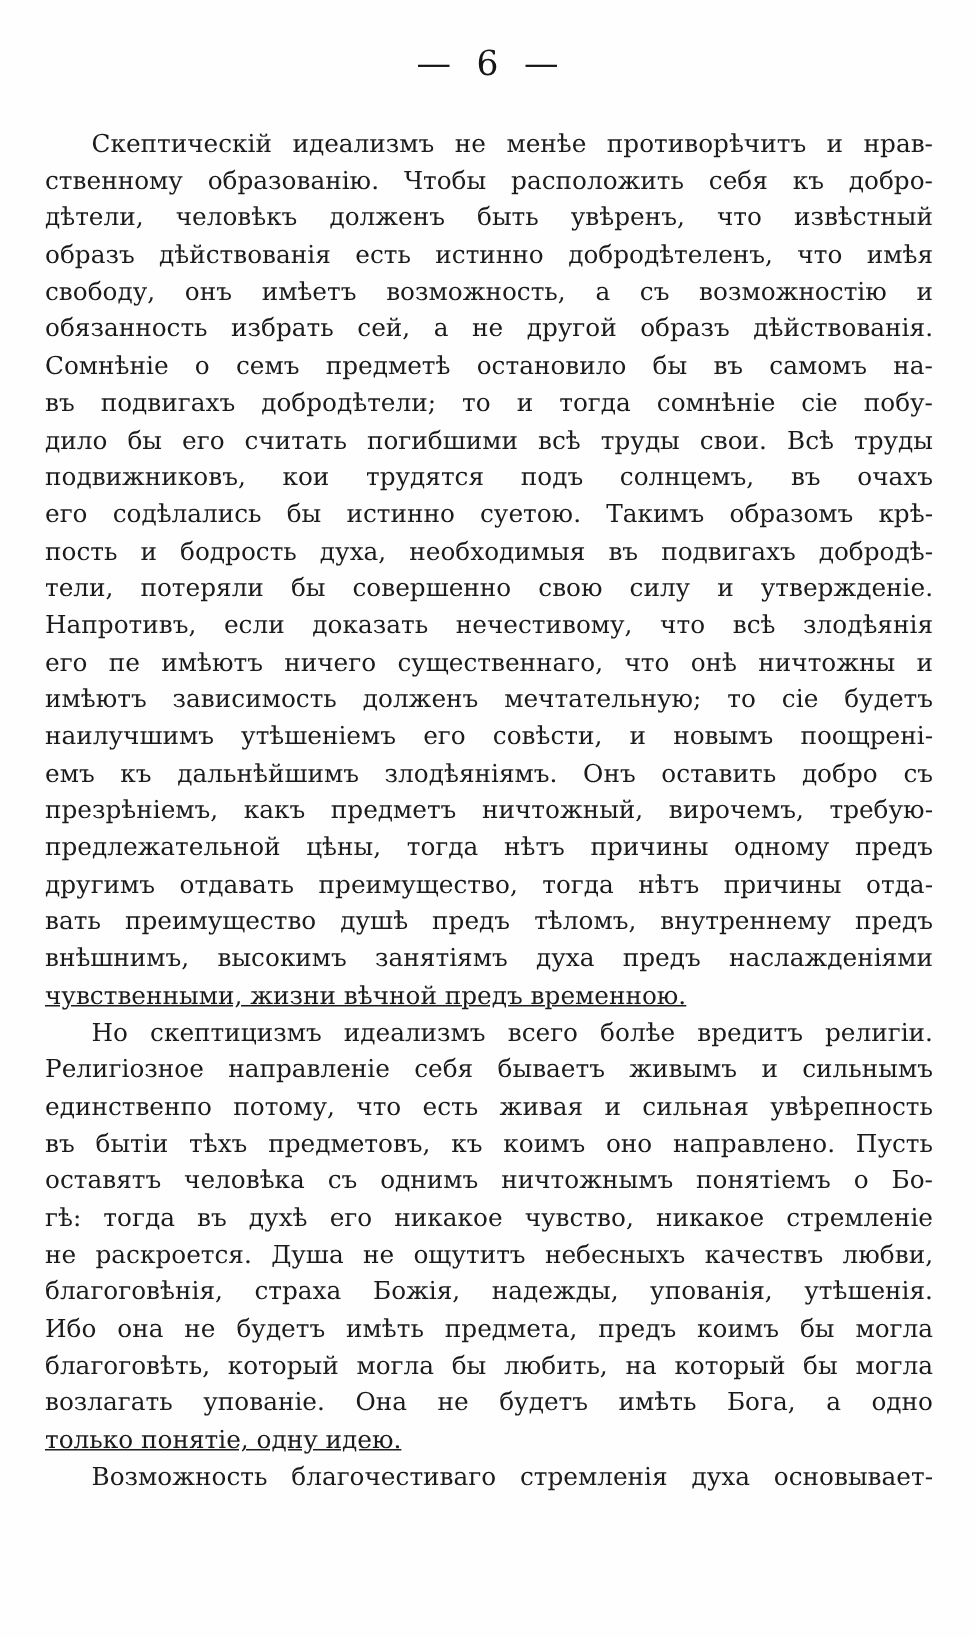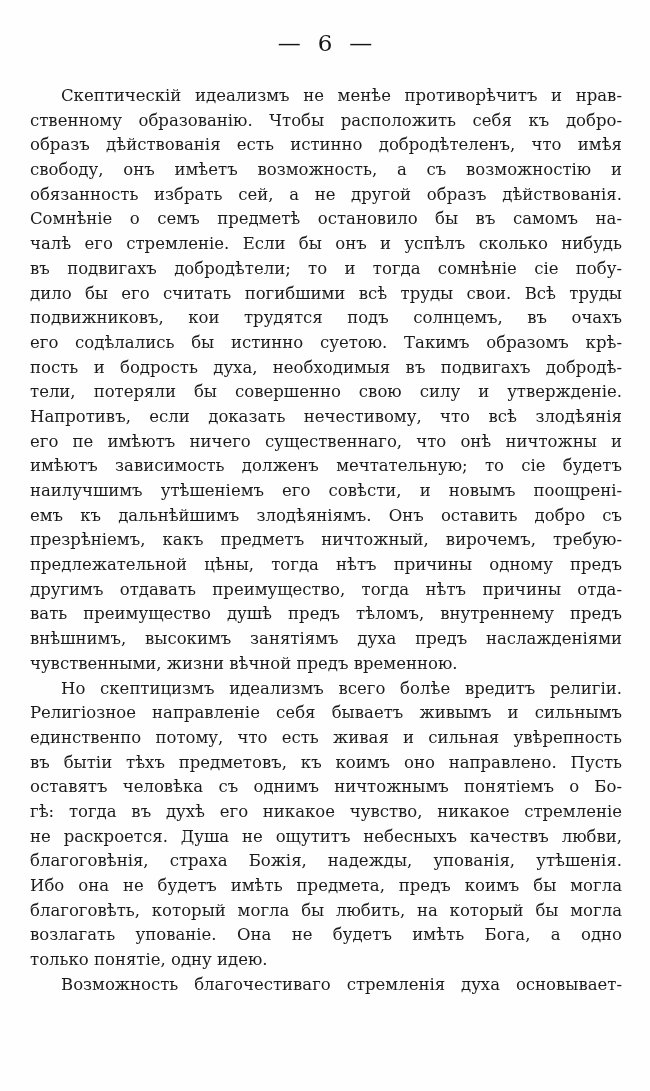"дѣтели, человѣкъ долженъ быть увѣренъ," div.line { html: none -> <div>дѣтели, человѣкъ долженъ быть увѣренъ, что извѣстный</div> }
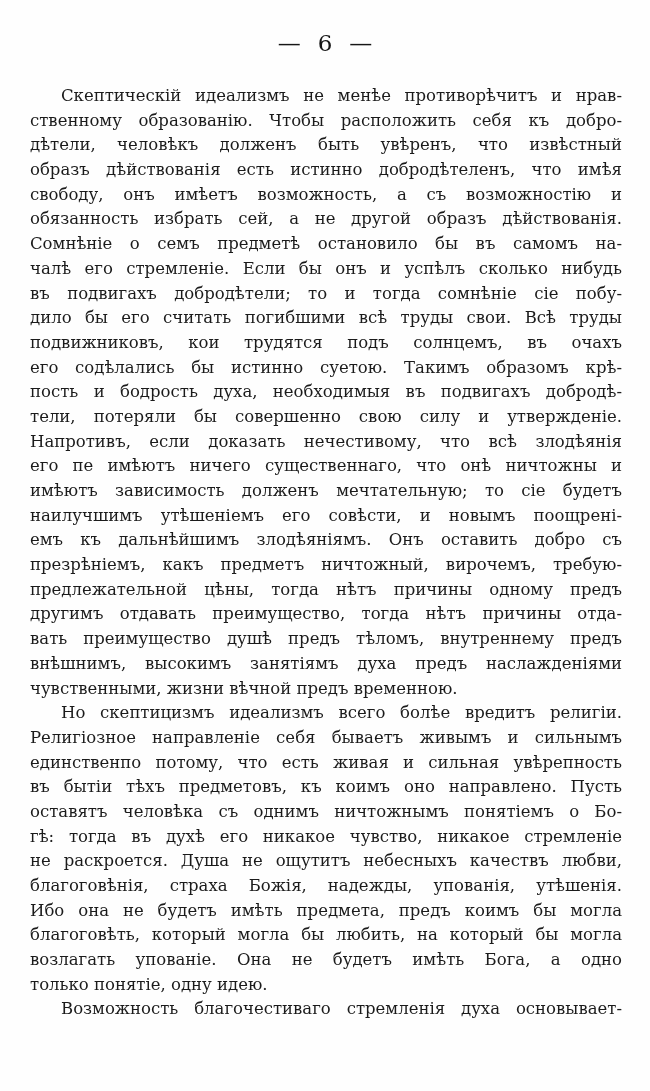"чалѣ его стремленіе. Если бы" div.line { html: <div>чалѣ его стремленіе. Если бы онъ и успѣлъ сколько нибудь</div> -> none }
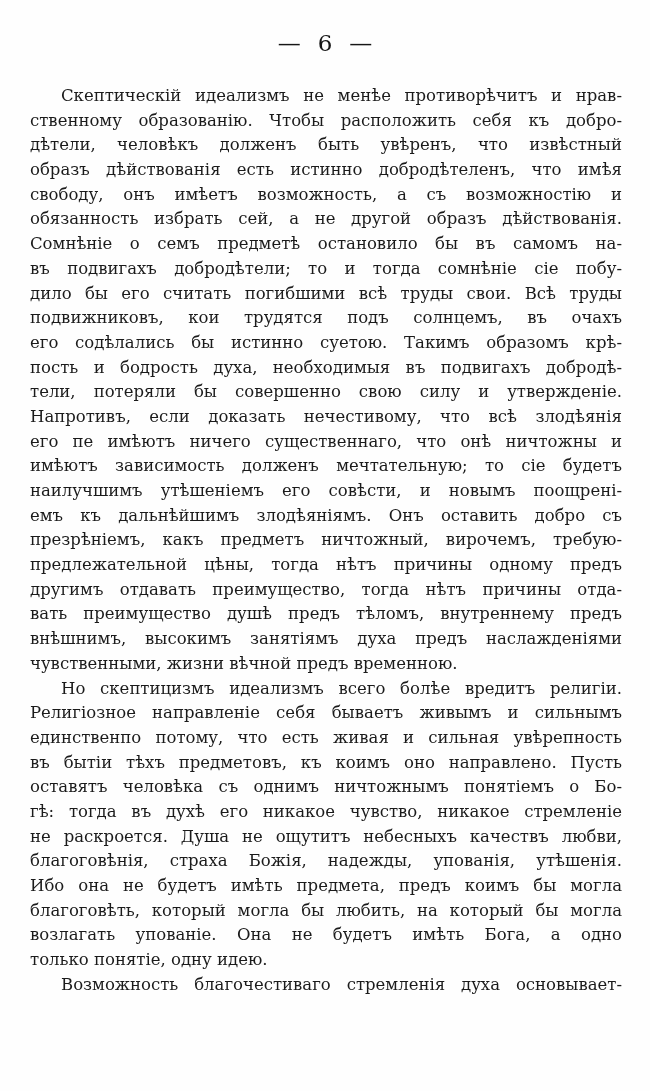"чувственными, жизни вѣчной предъ" .line.no-justify { text-decoration: none -> underline }
